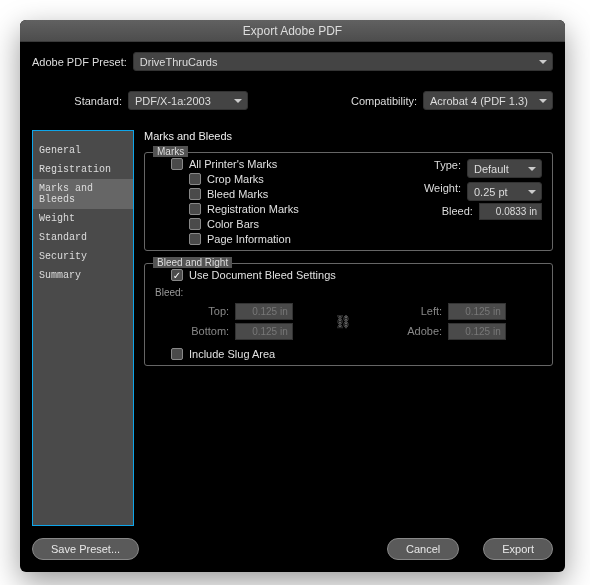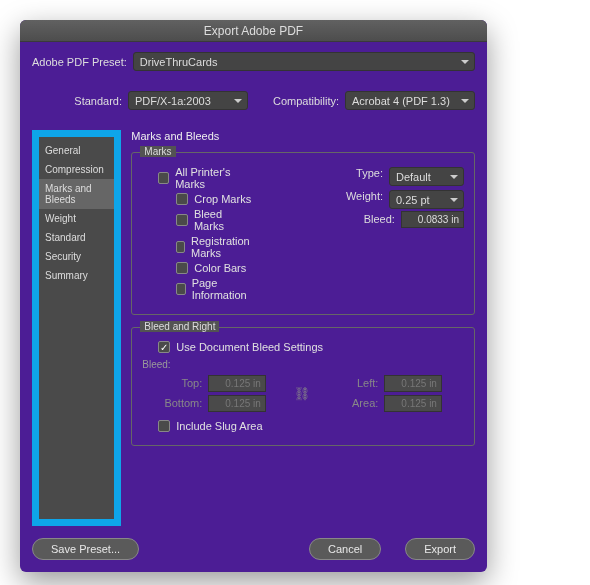"Export Adobe PDF" .window { background: #4c1d95 -> #000000; width: 467px -> 545px }
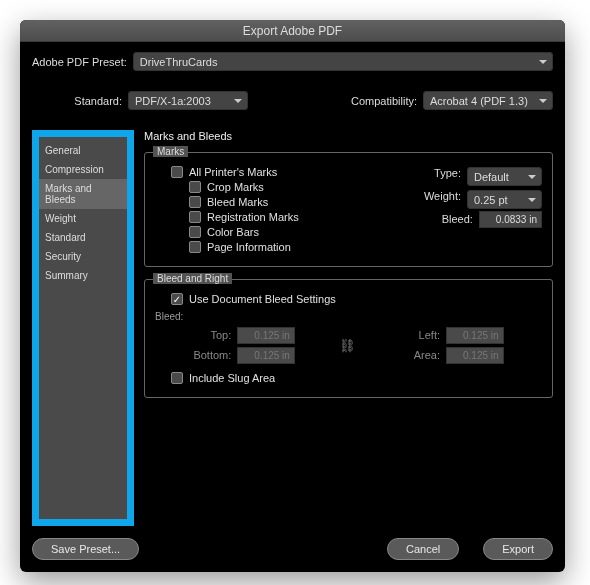"General" .sidebar { border: 7px solid #0ea5e9 -> 1px solid #0ea5e9; font-family: none -> Liberation Mono, monospace; padding-top: 4px -> 10px }
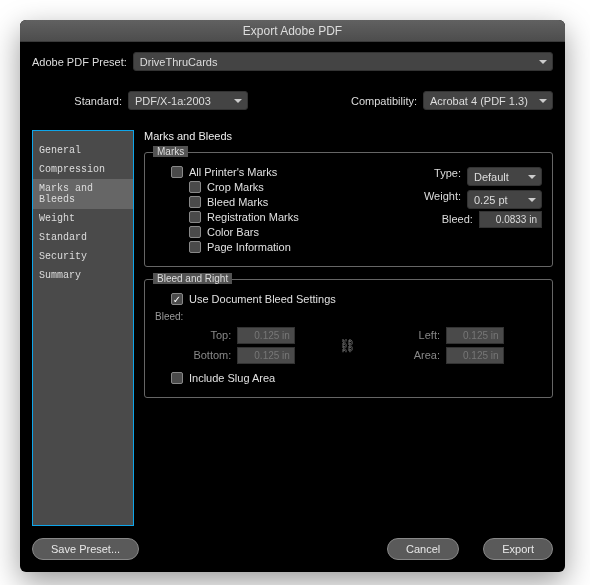"Marks" .fieldset { padding: 10px 10px -> 2px 10px }
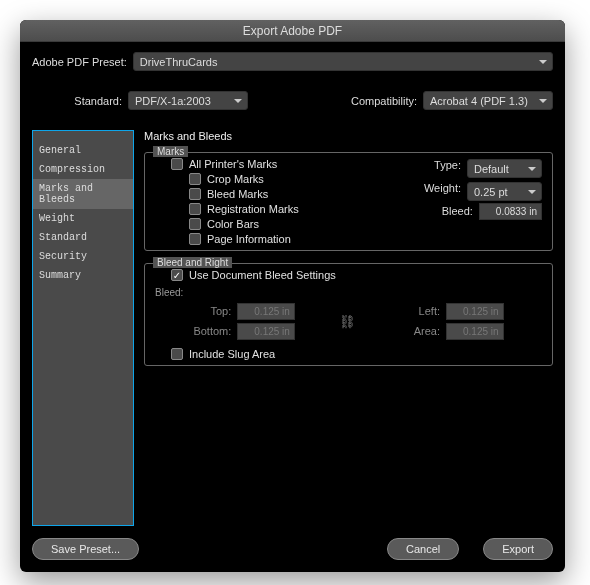"Compression" div.sidebar-item { text: Compression -> Registration }
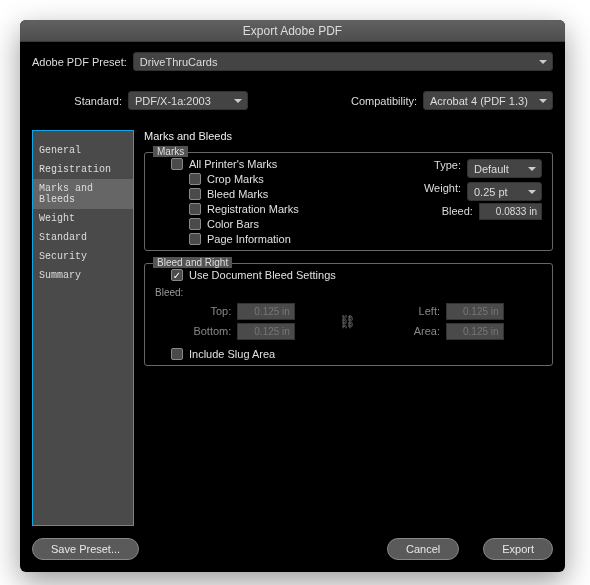"Area:" span.label { text: Area -> Adobe }
